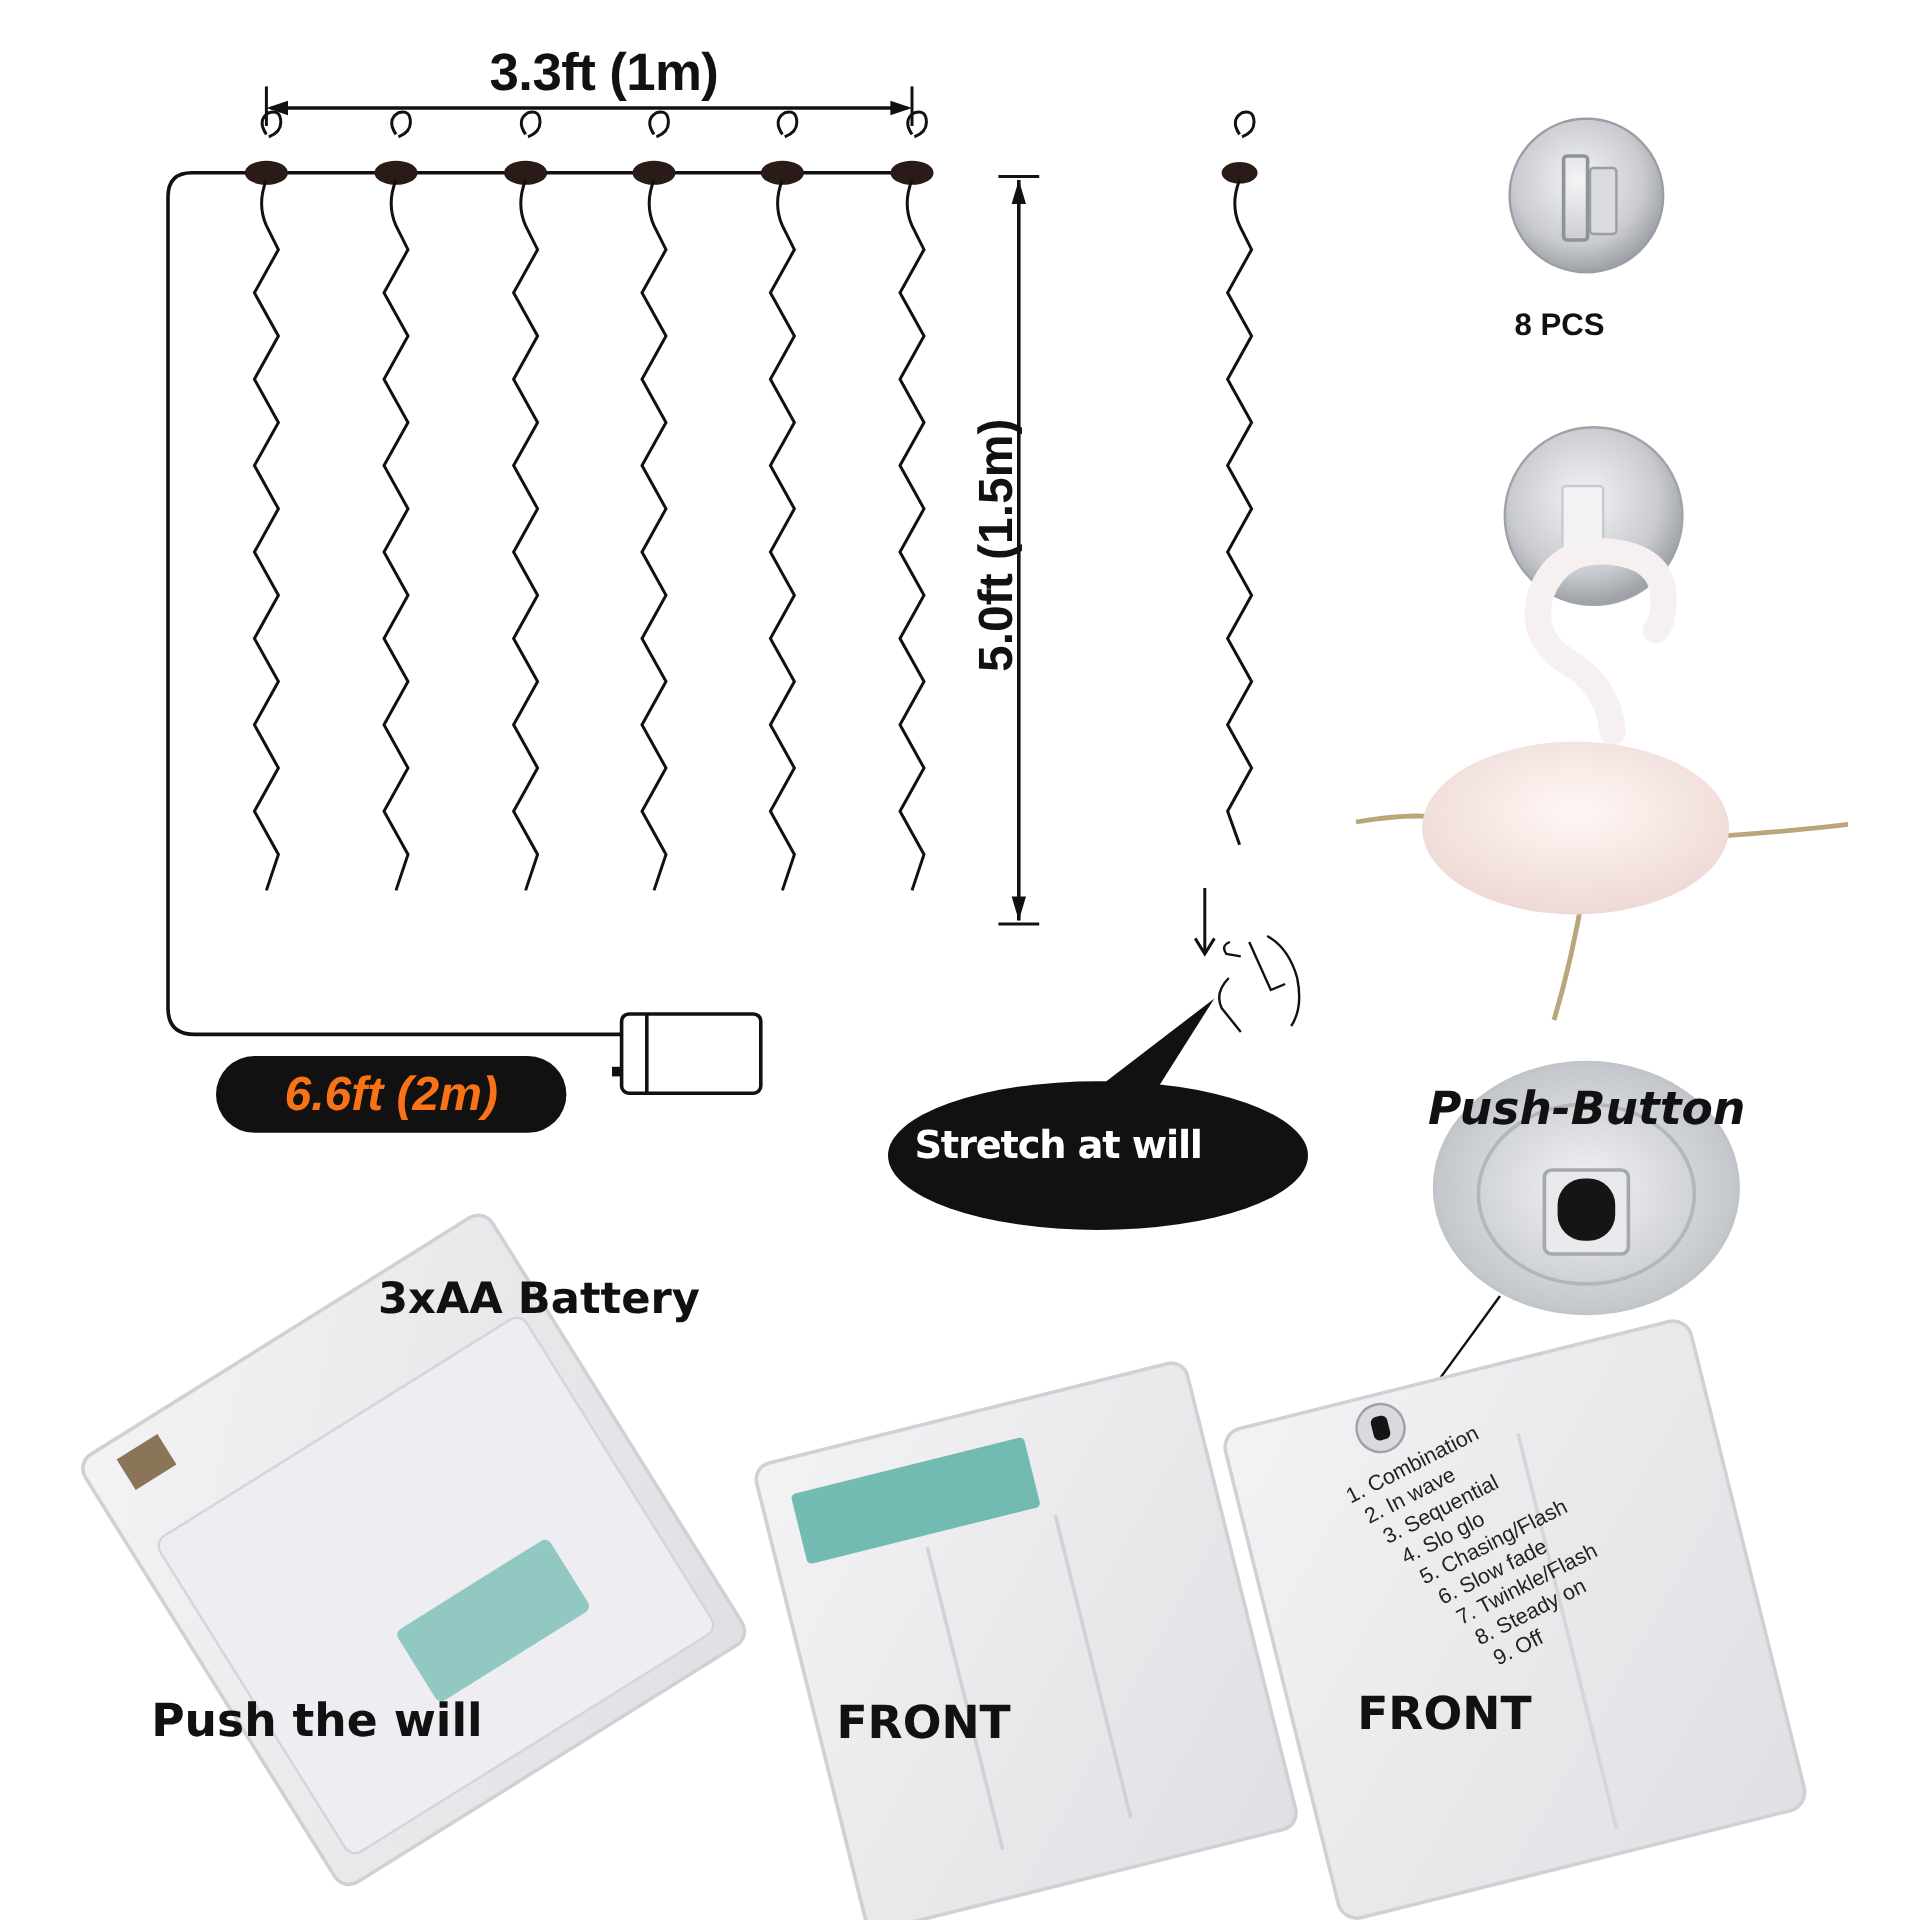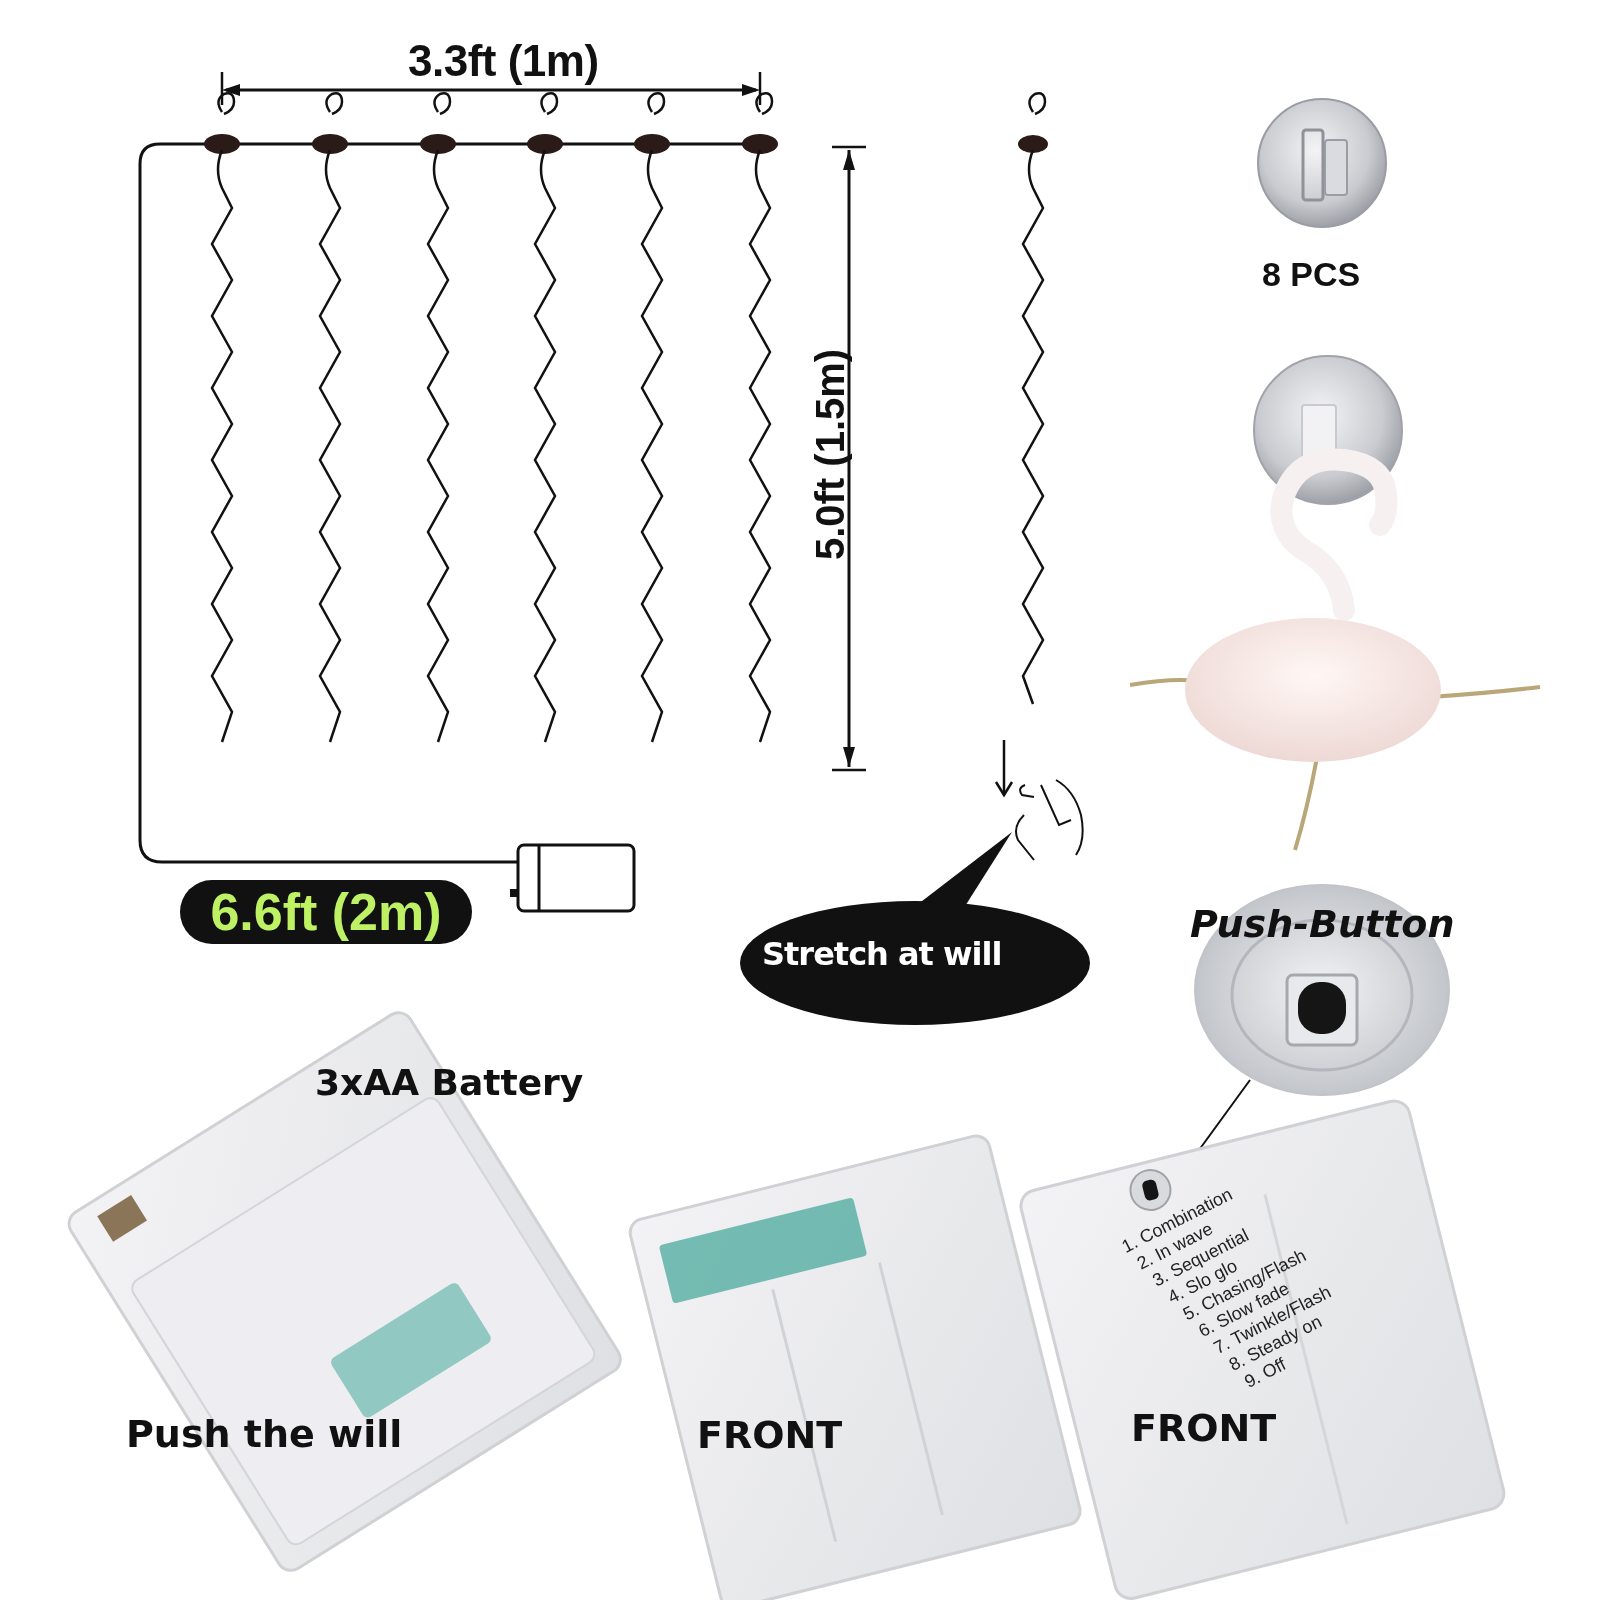"8 PCS" div.caption { font-size: 34px -> 26px }
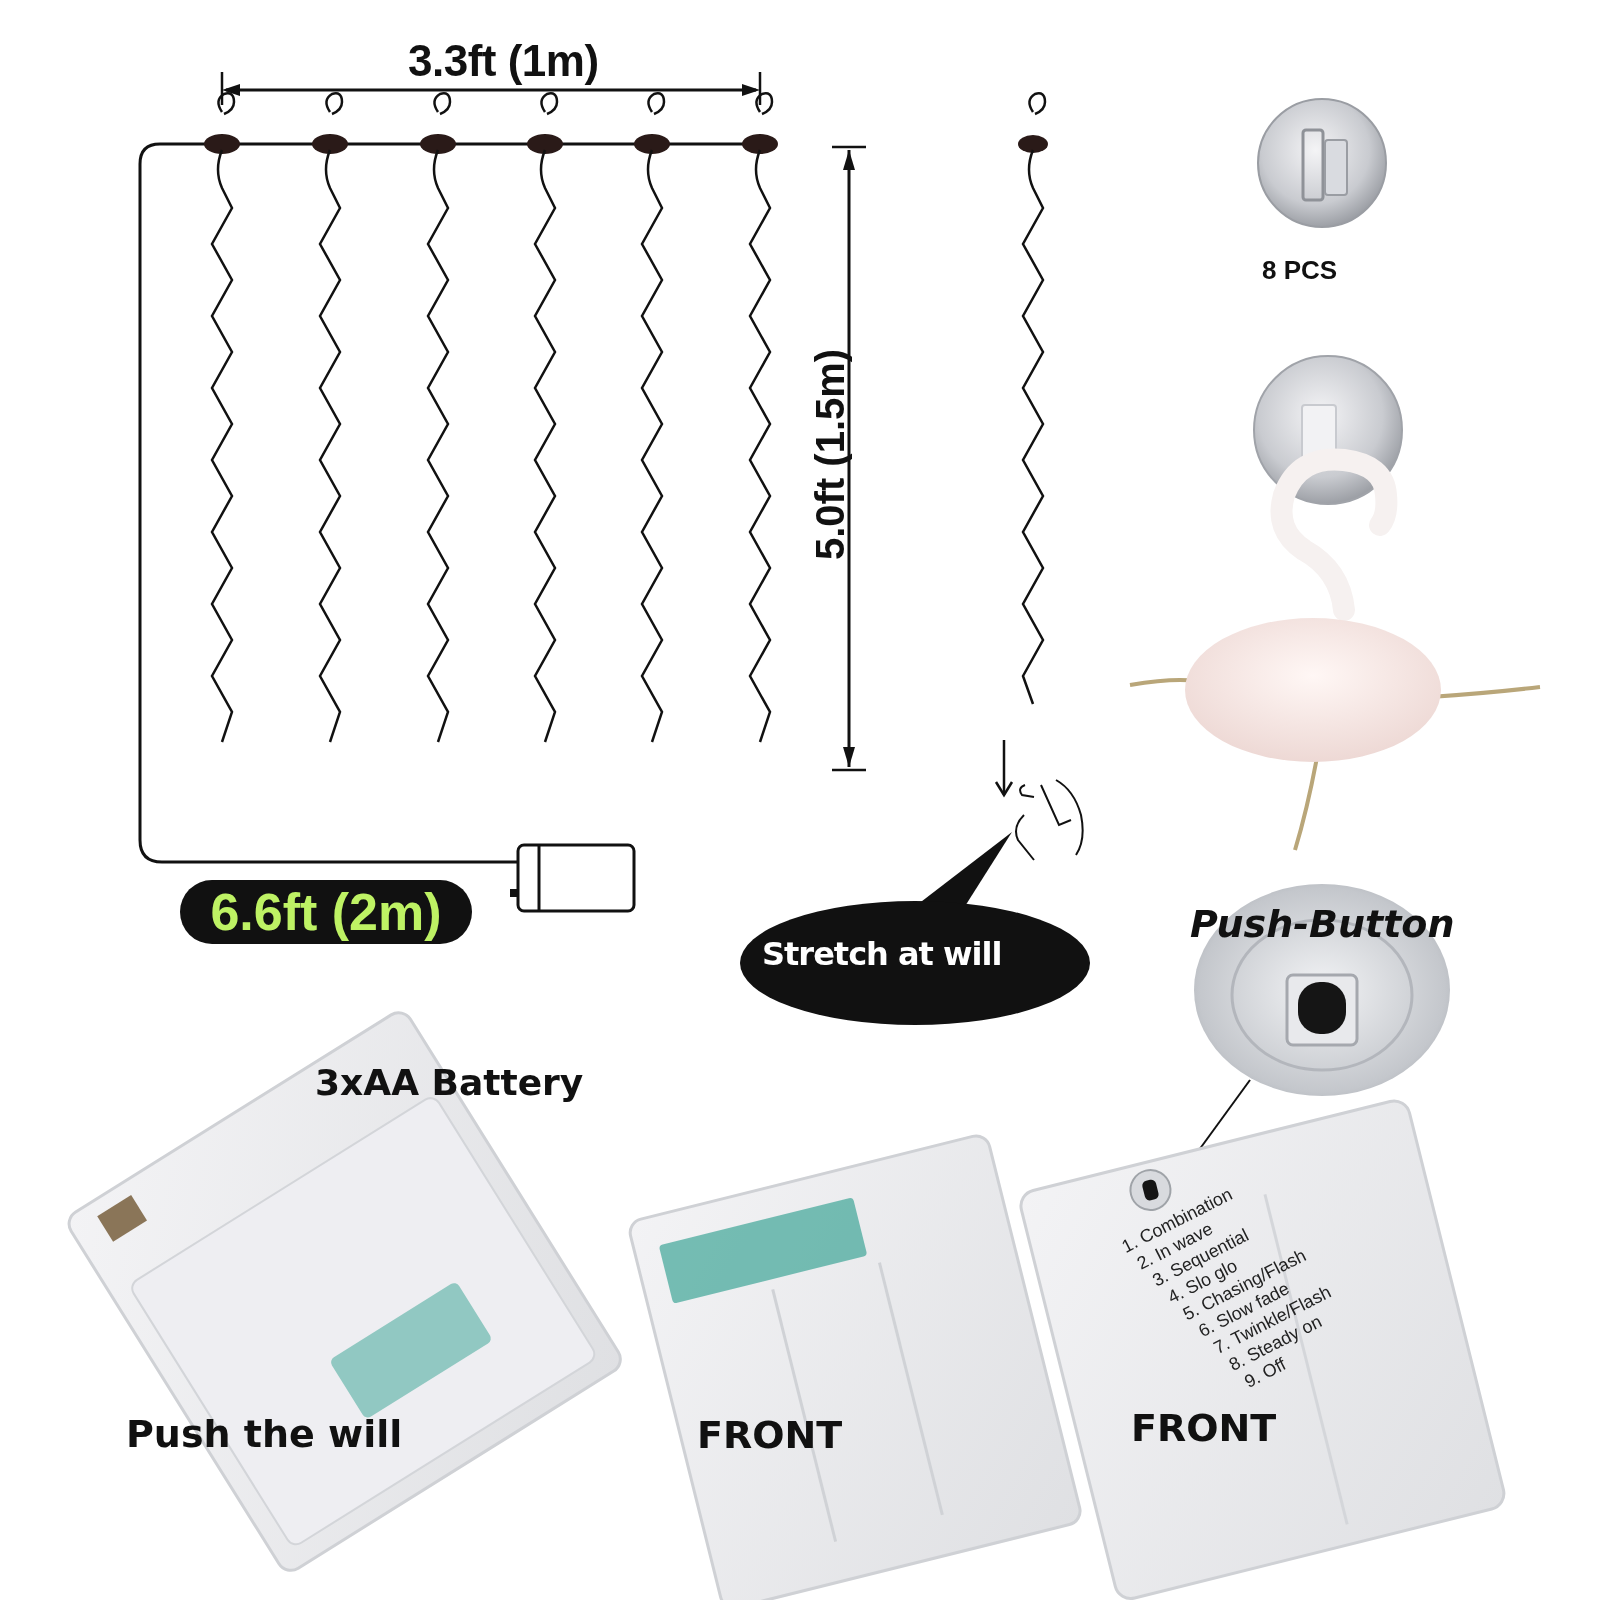"6.6ft (2m)" .pill { color: #bef264 -> #f97316; font-size: 52px -> 40px; font-style: none -> italic }
